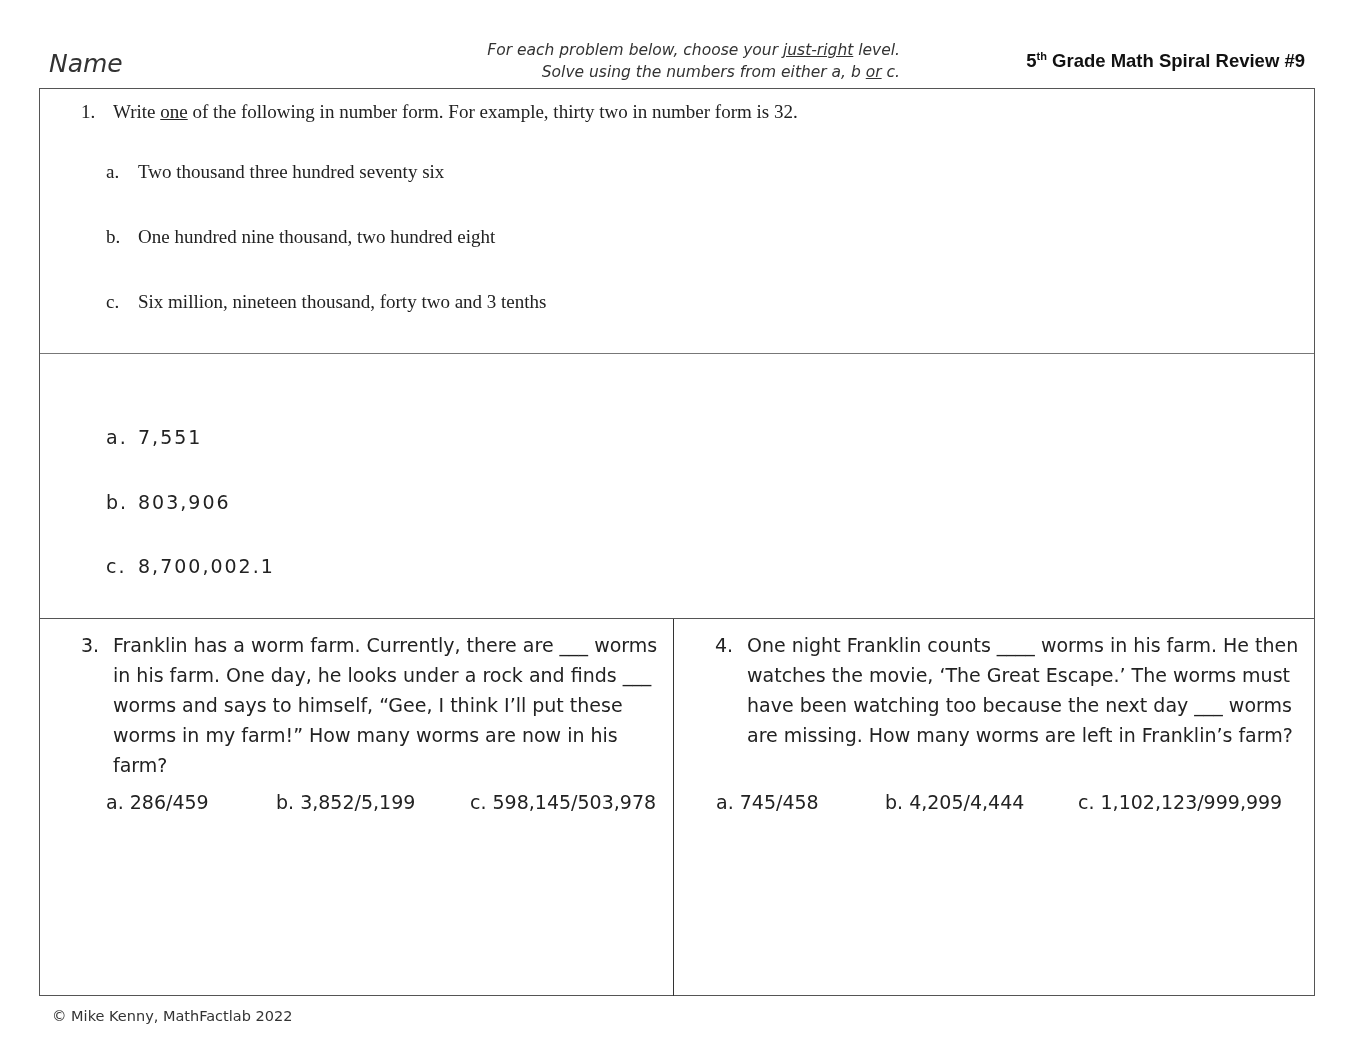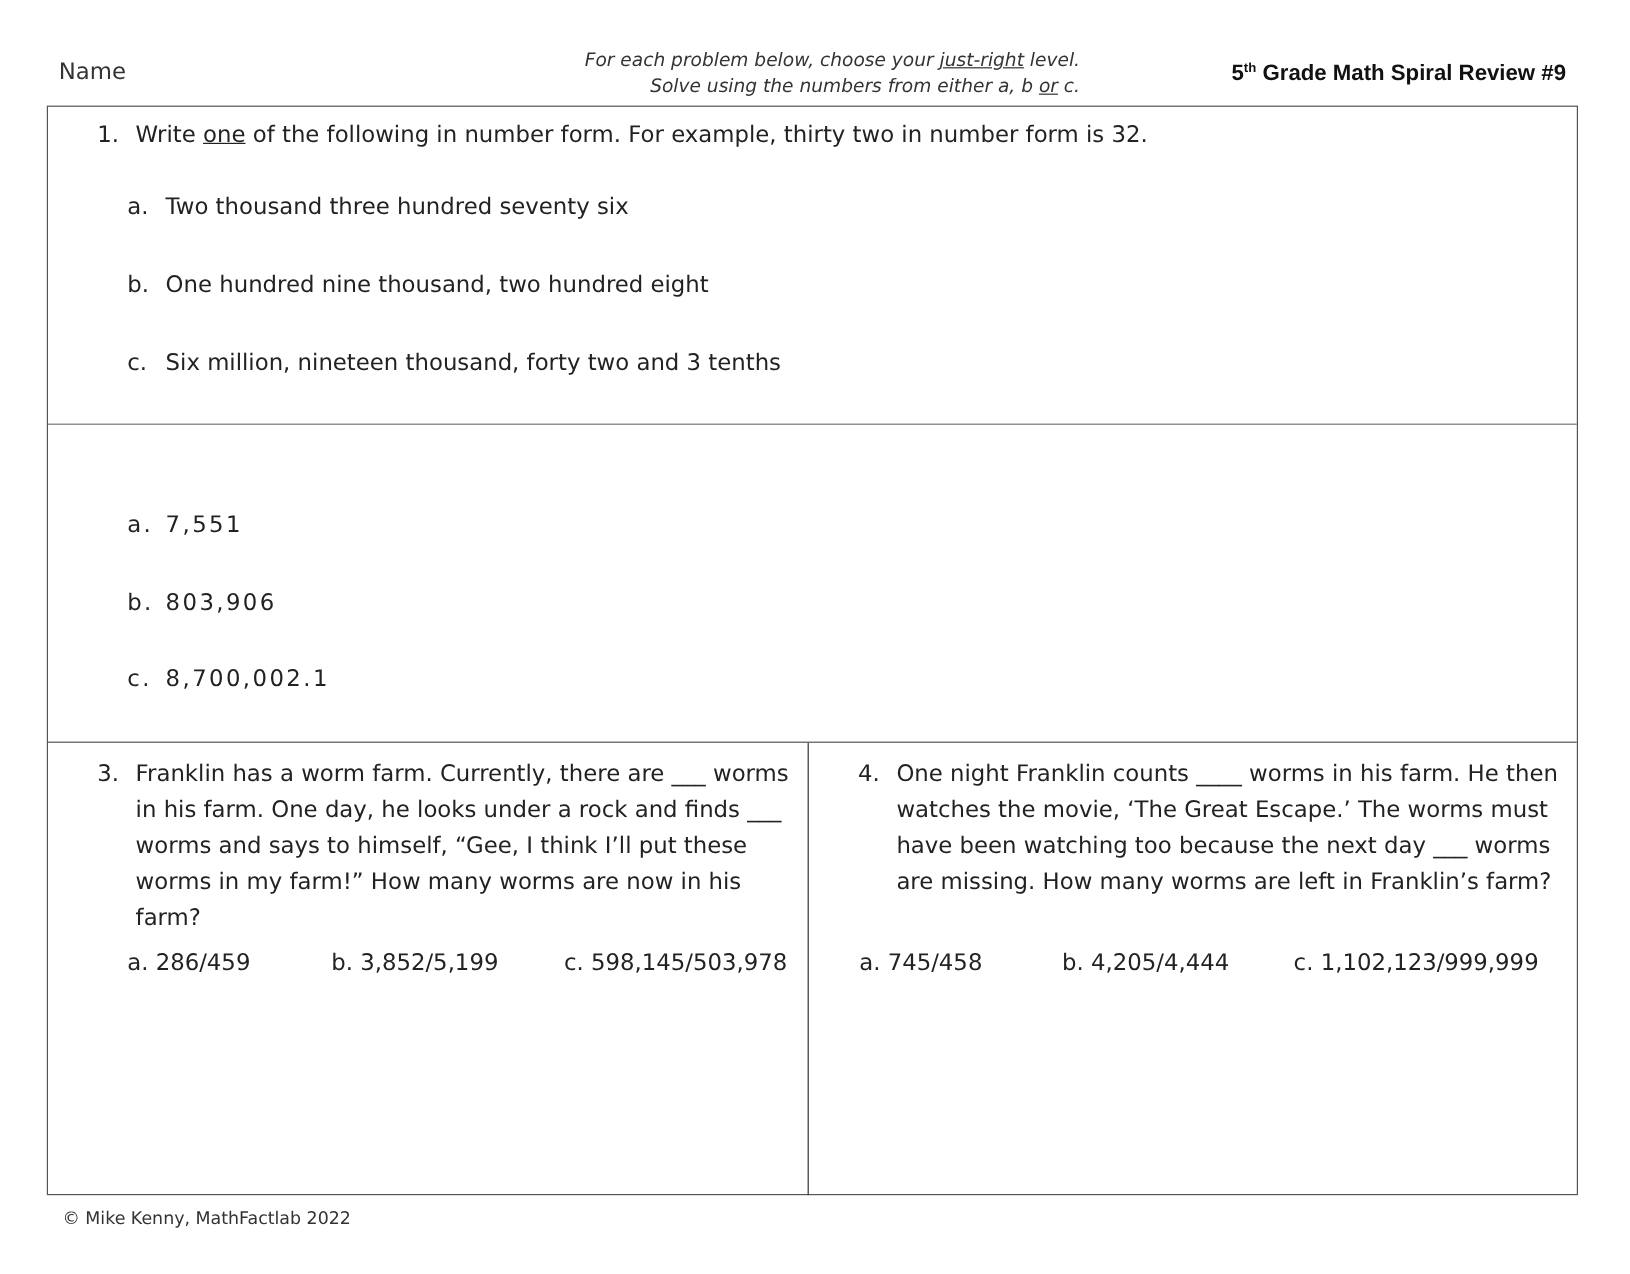"Name" .name-label { font-size: 19px -> 25px; font-style: none -> italic }
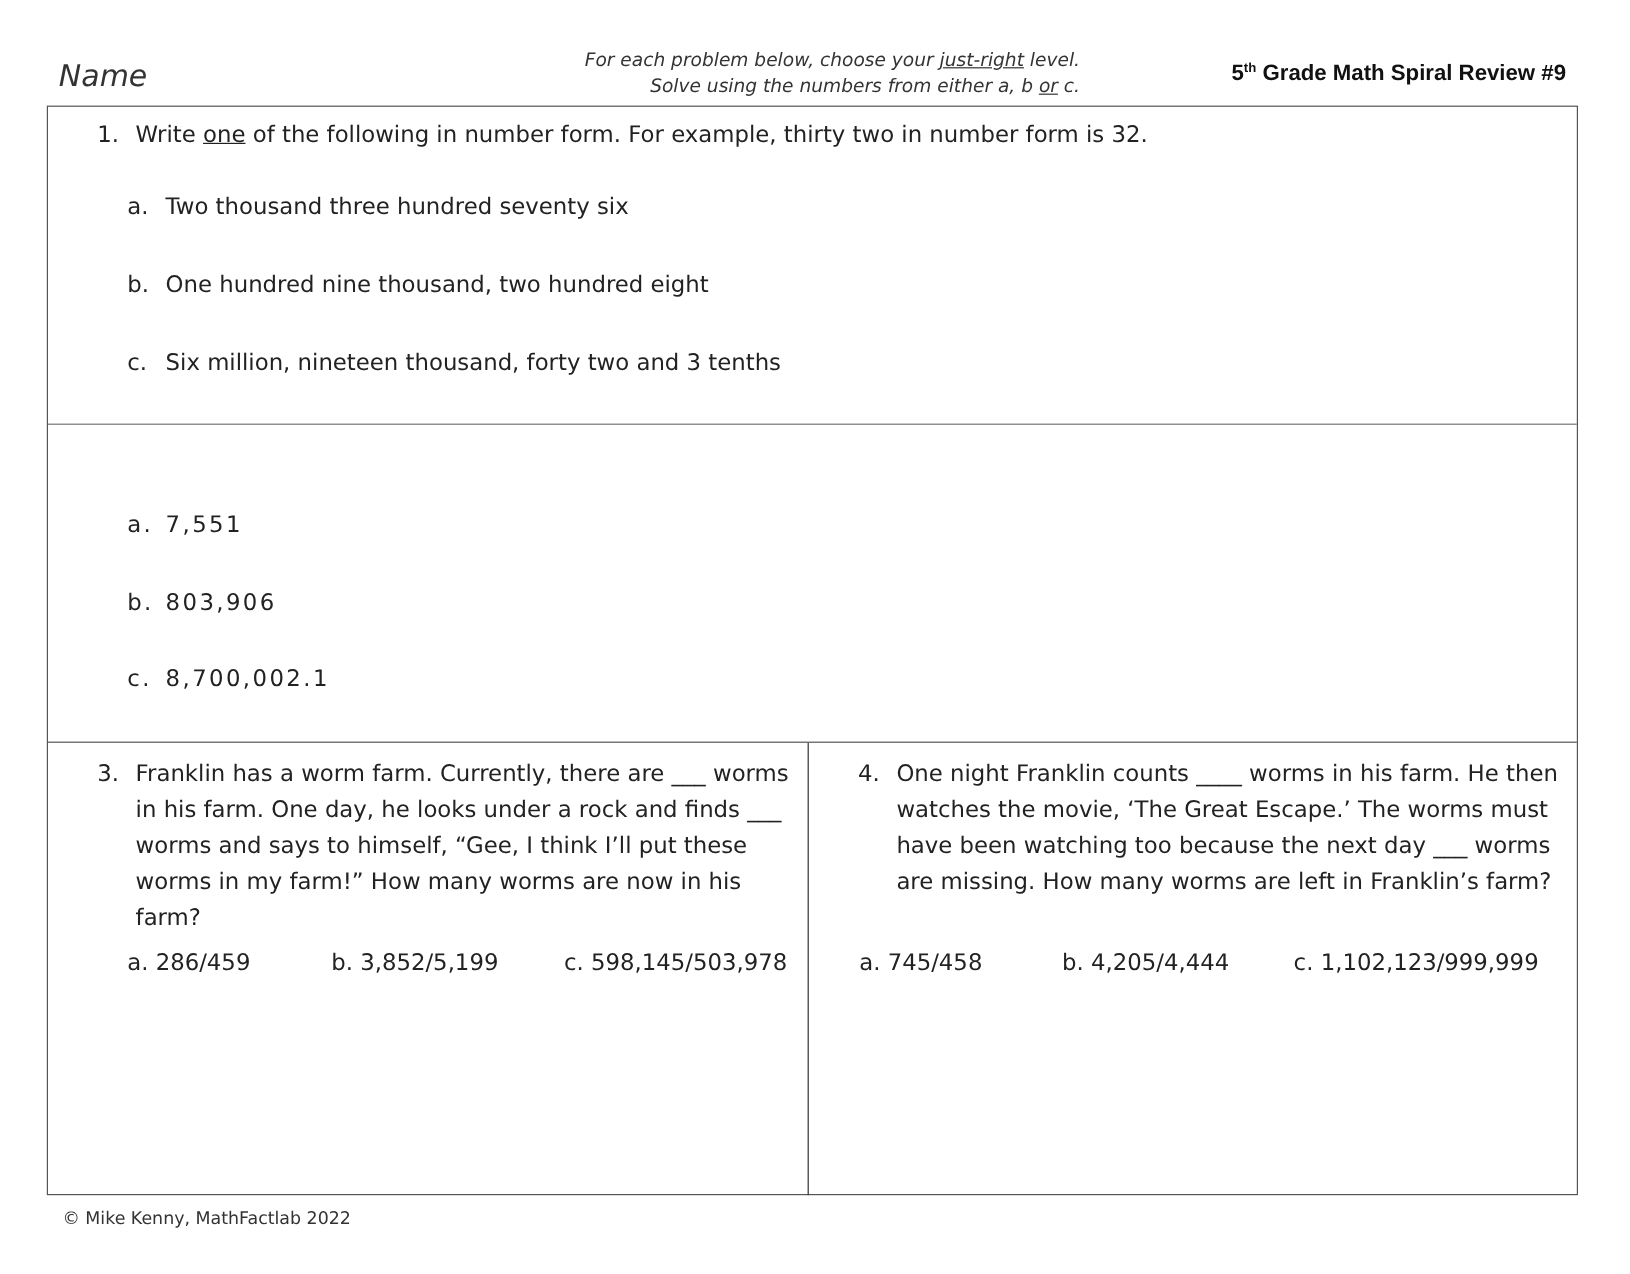"1. Write one of the" .row1 { font-family: none -> Liberation Serif, serif }
